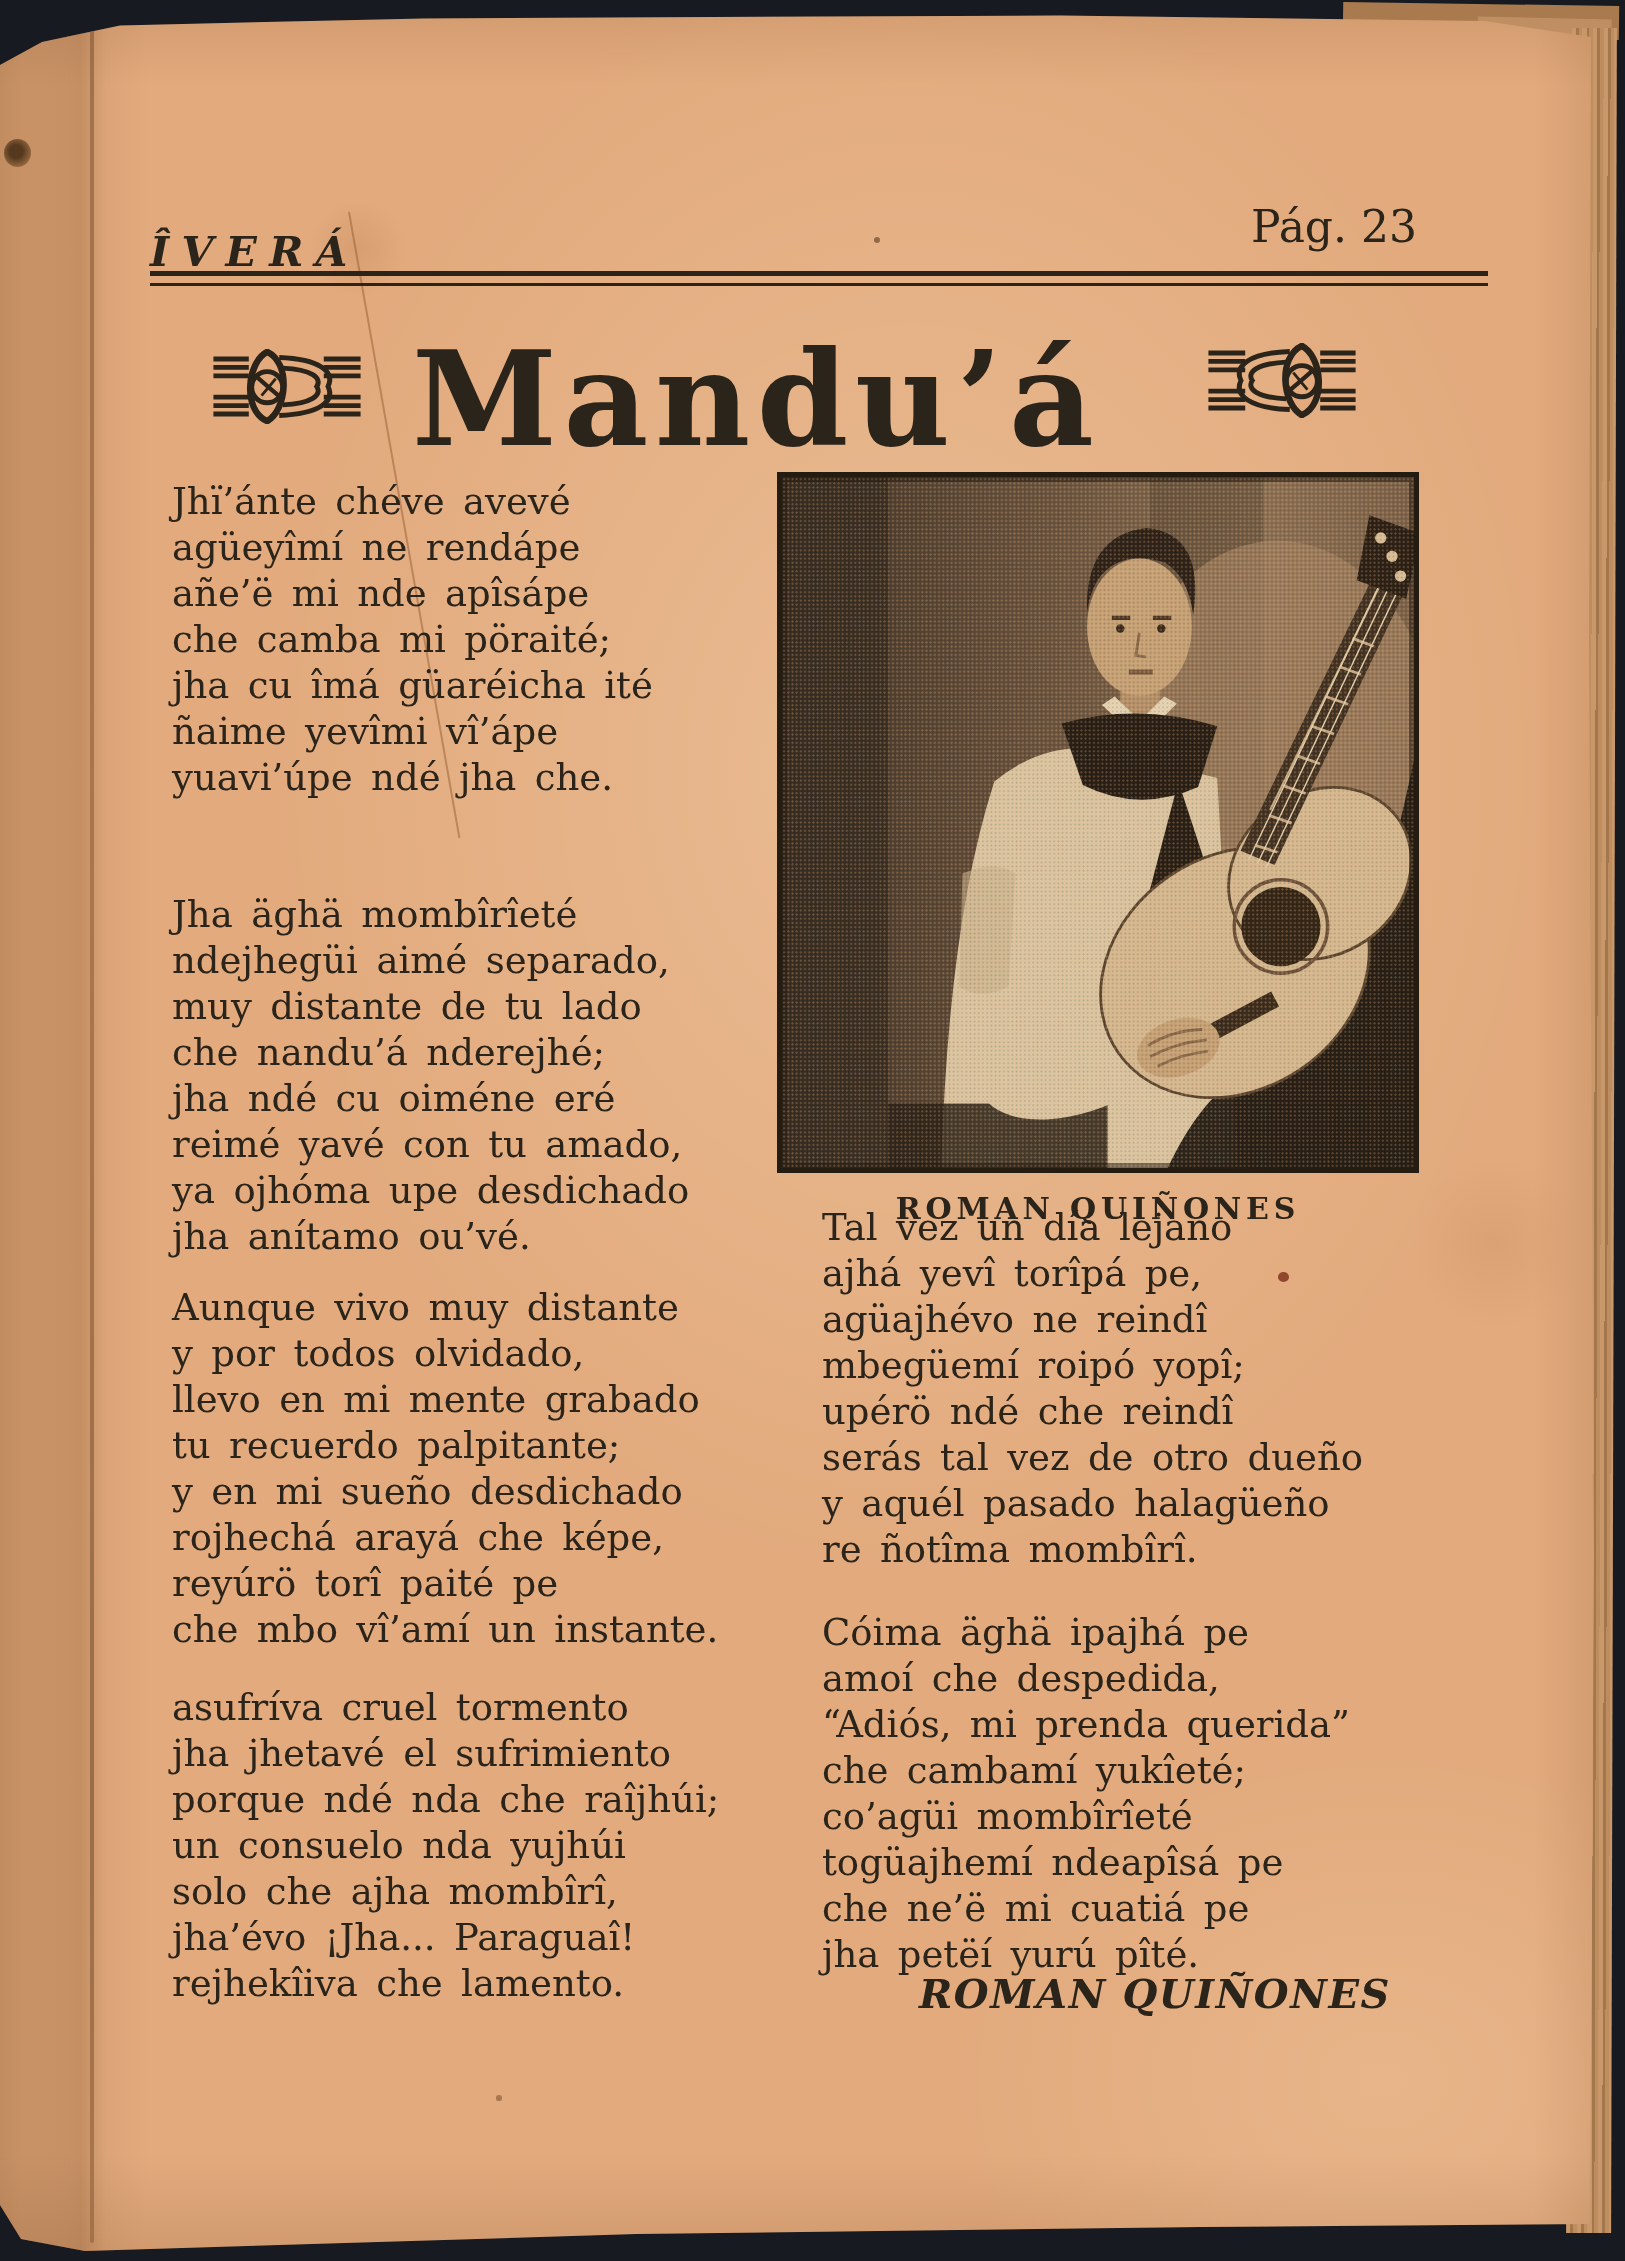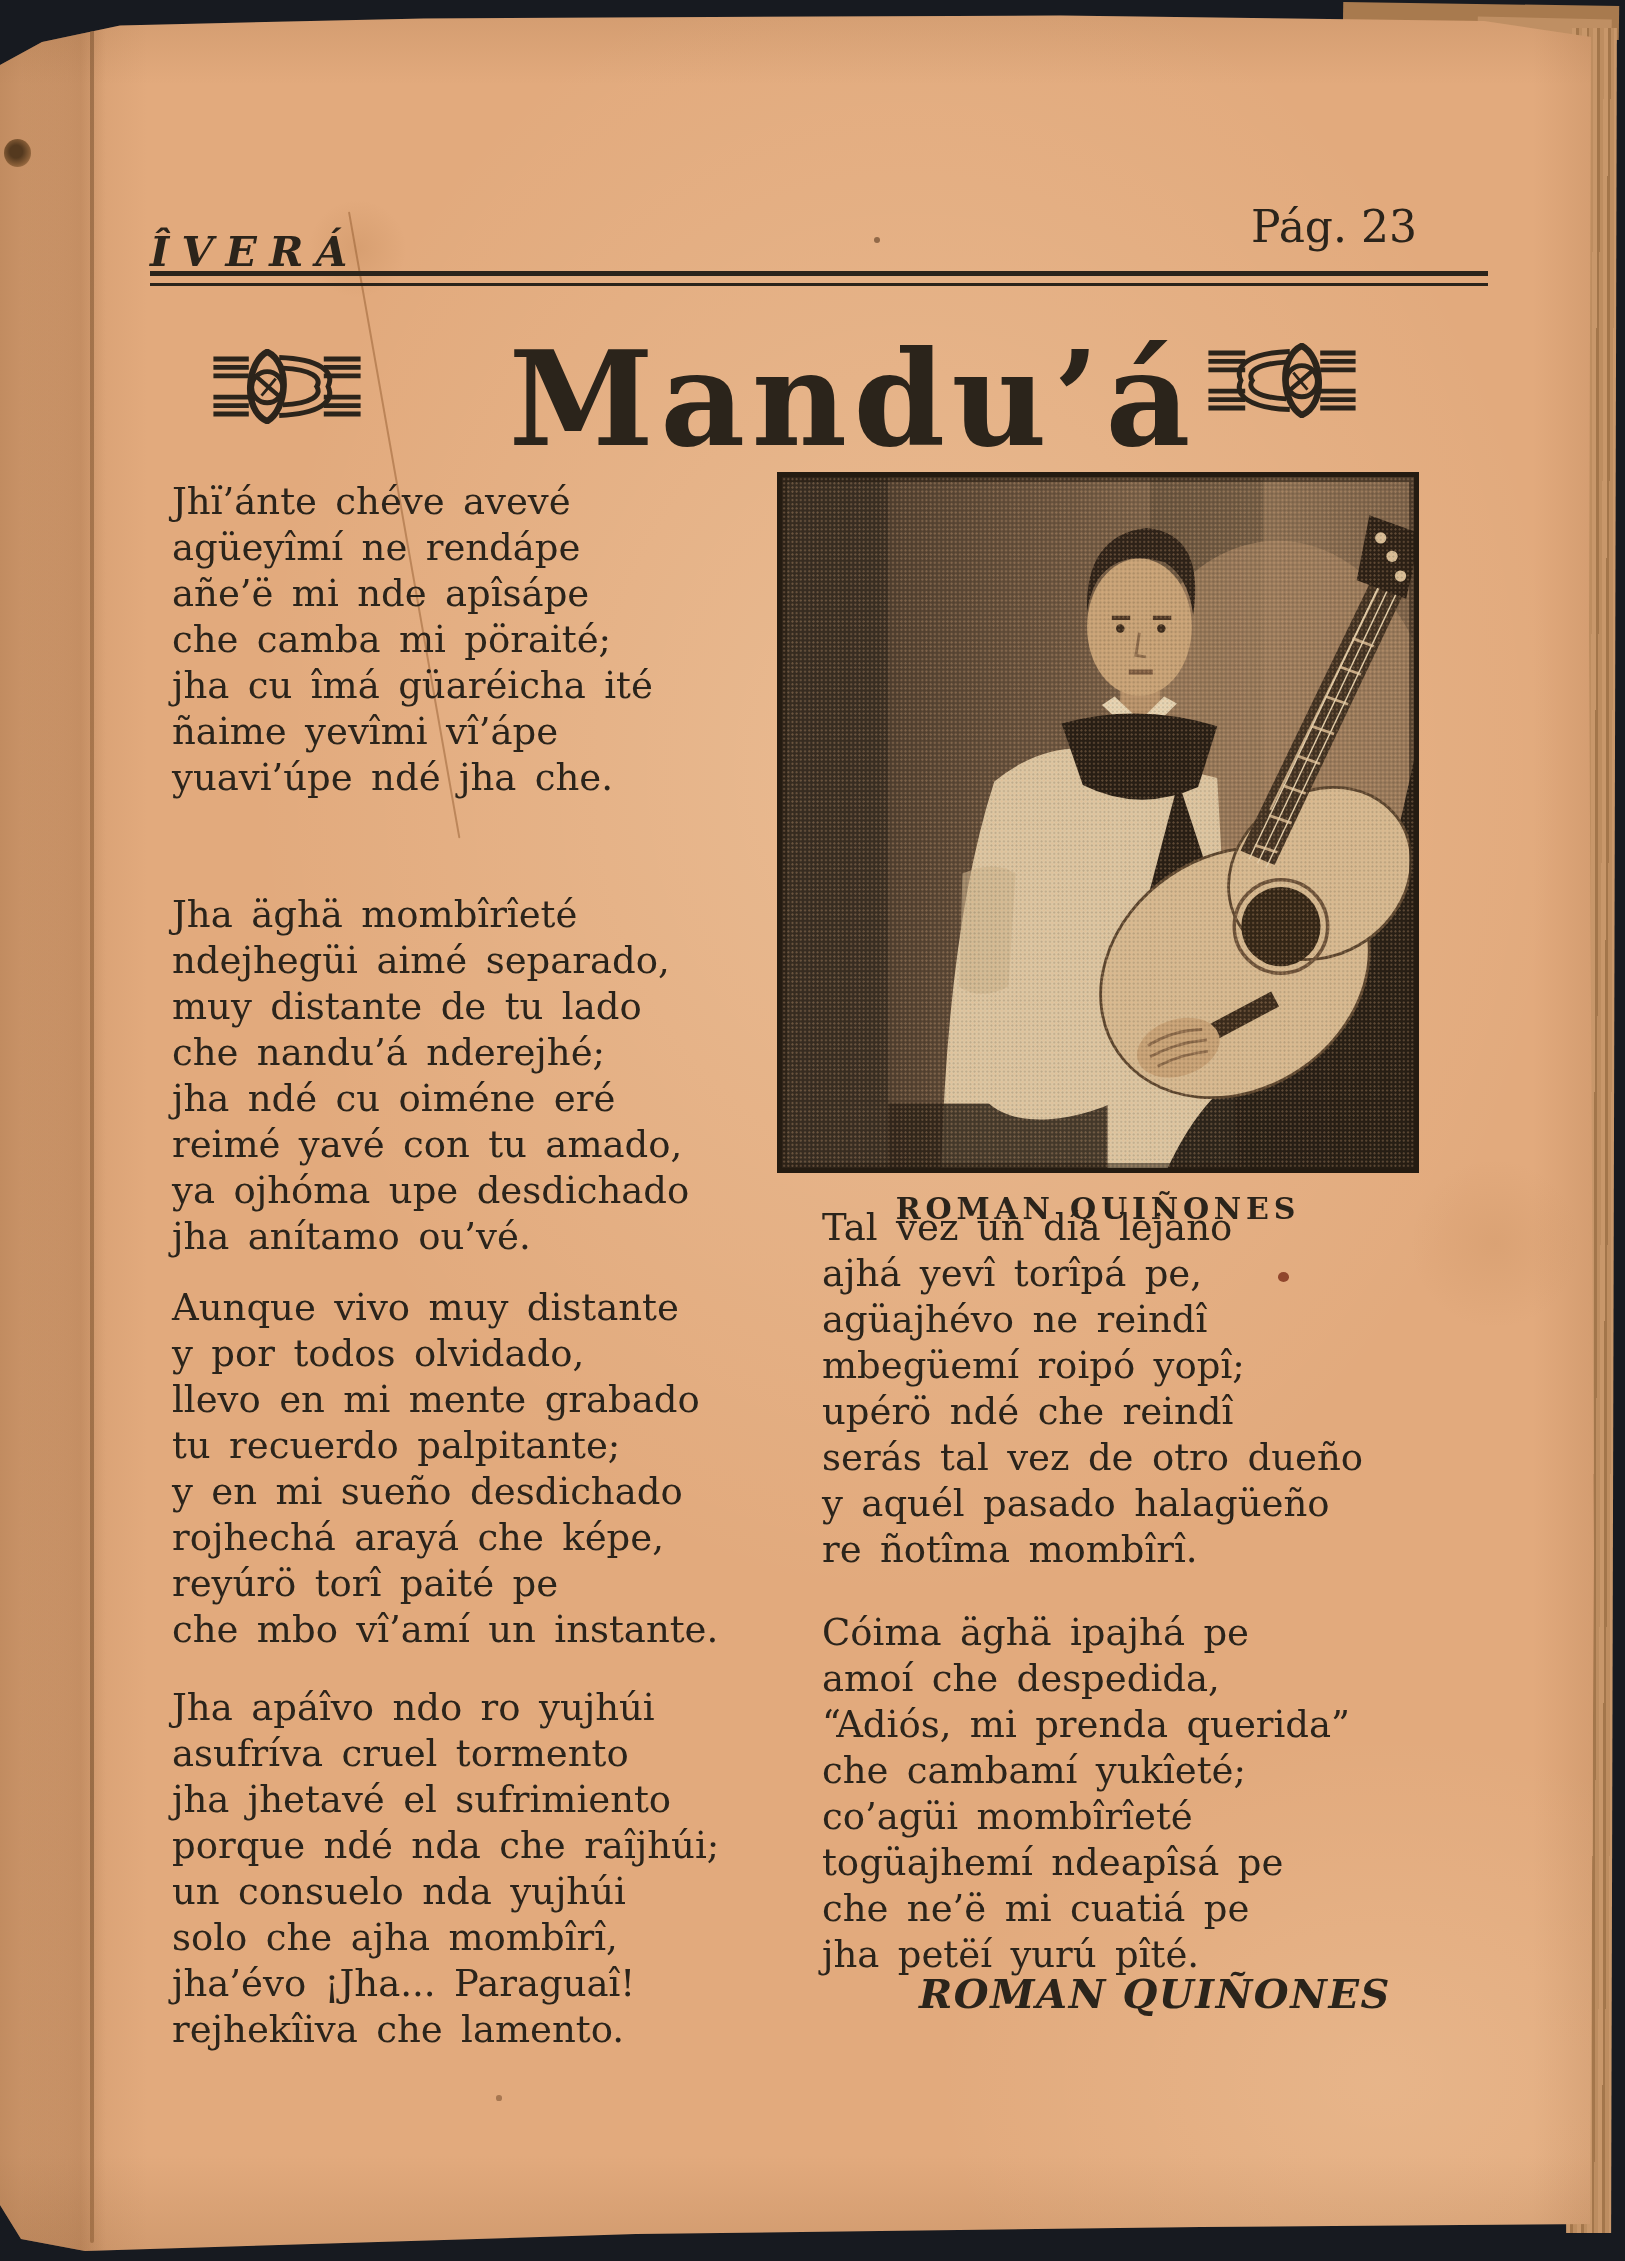"Mandu’á" .article-title { left: 384px -> 412px; text-align: right -> left }
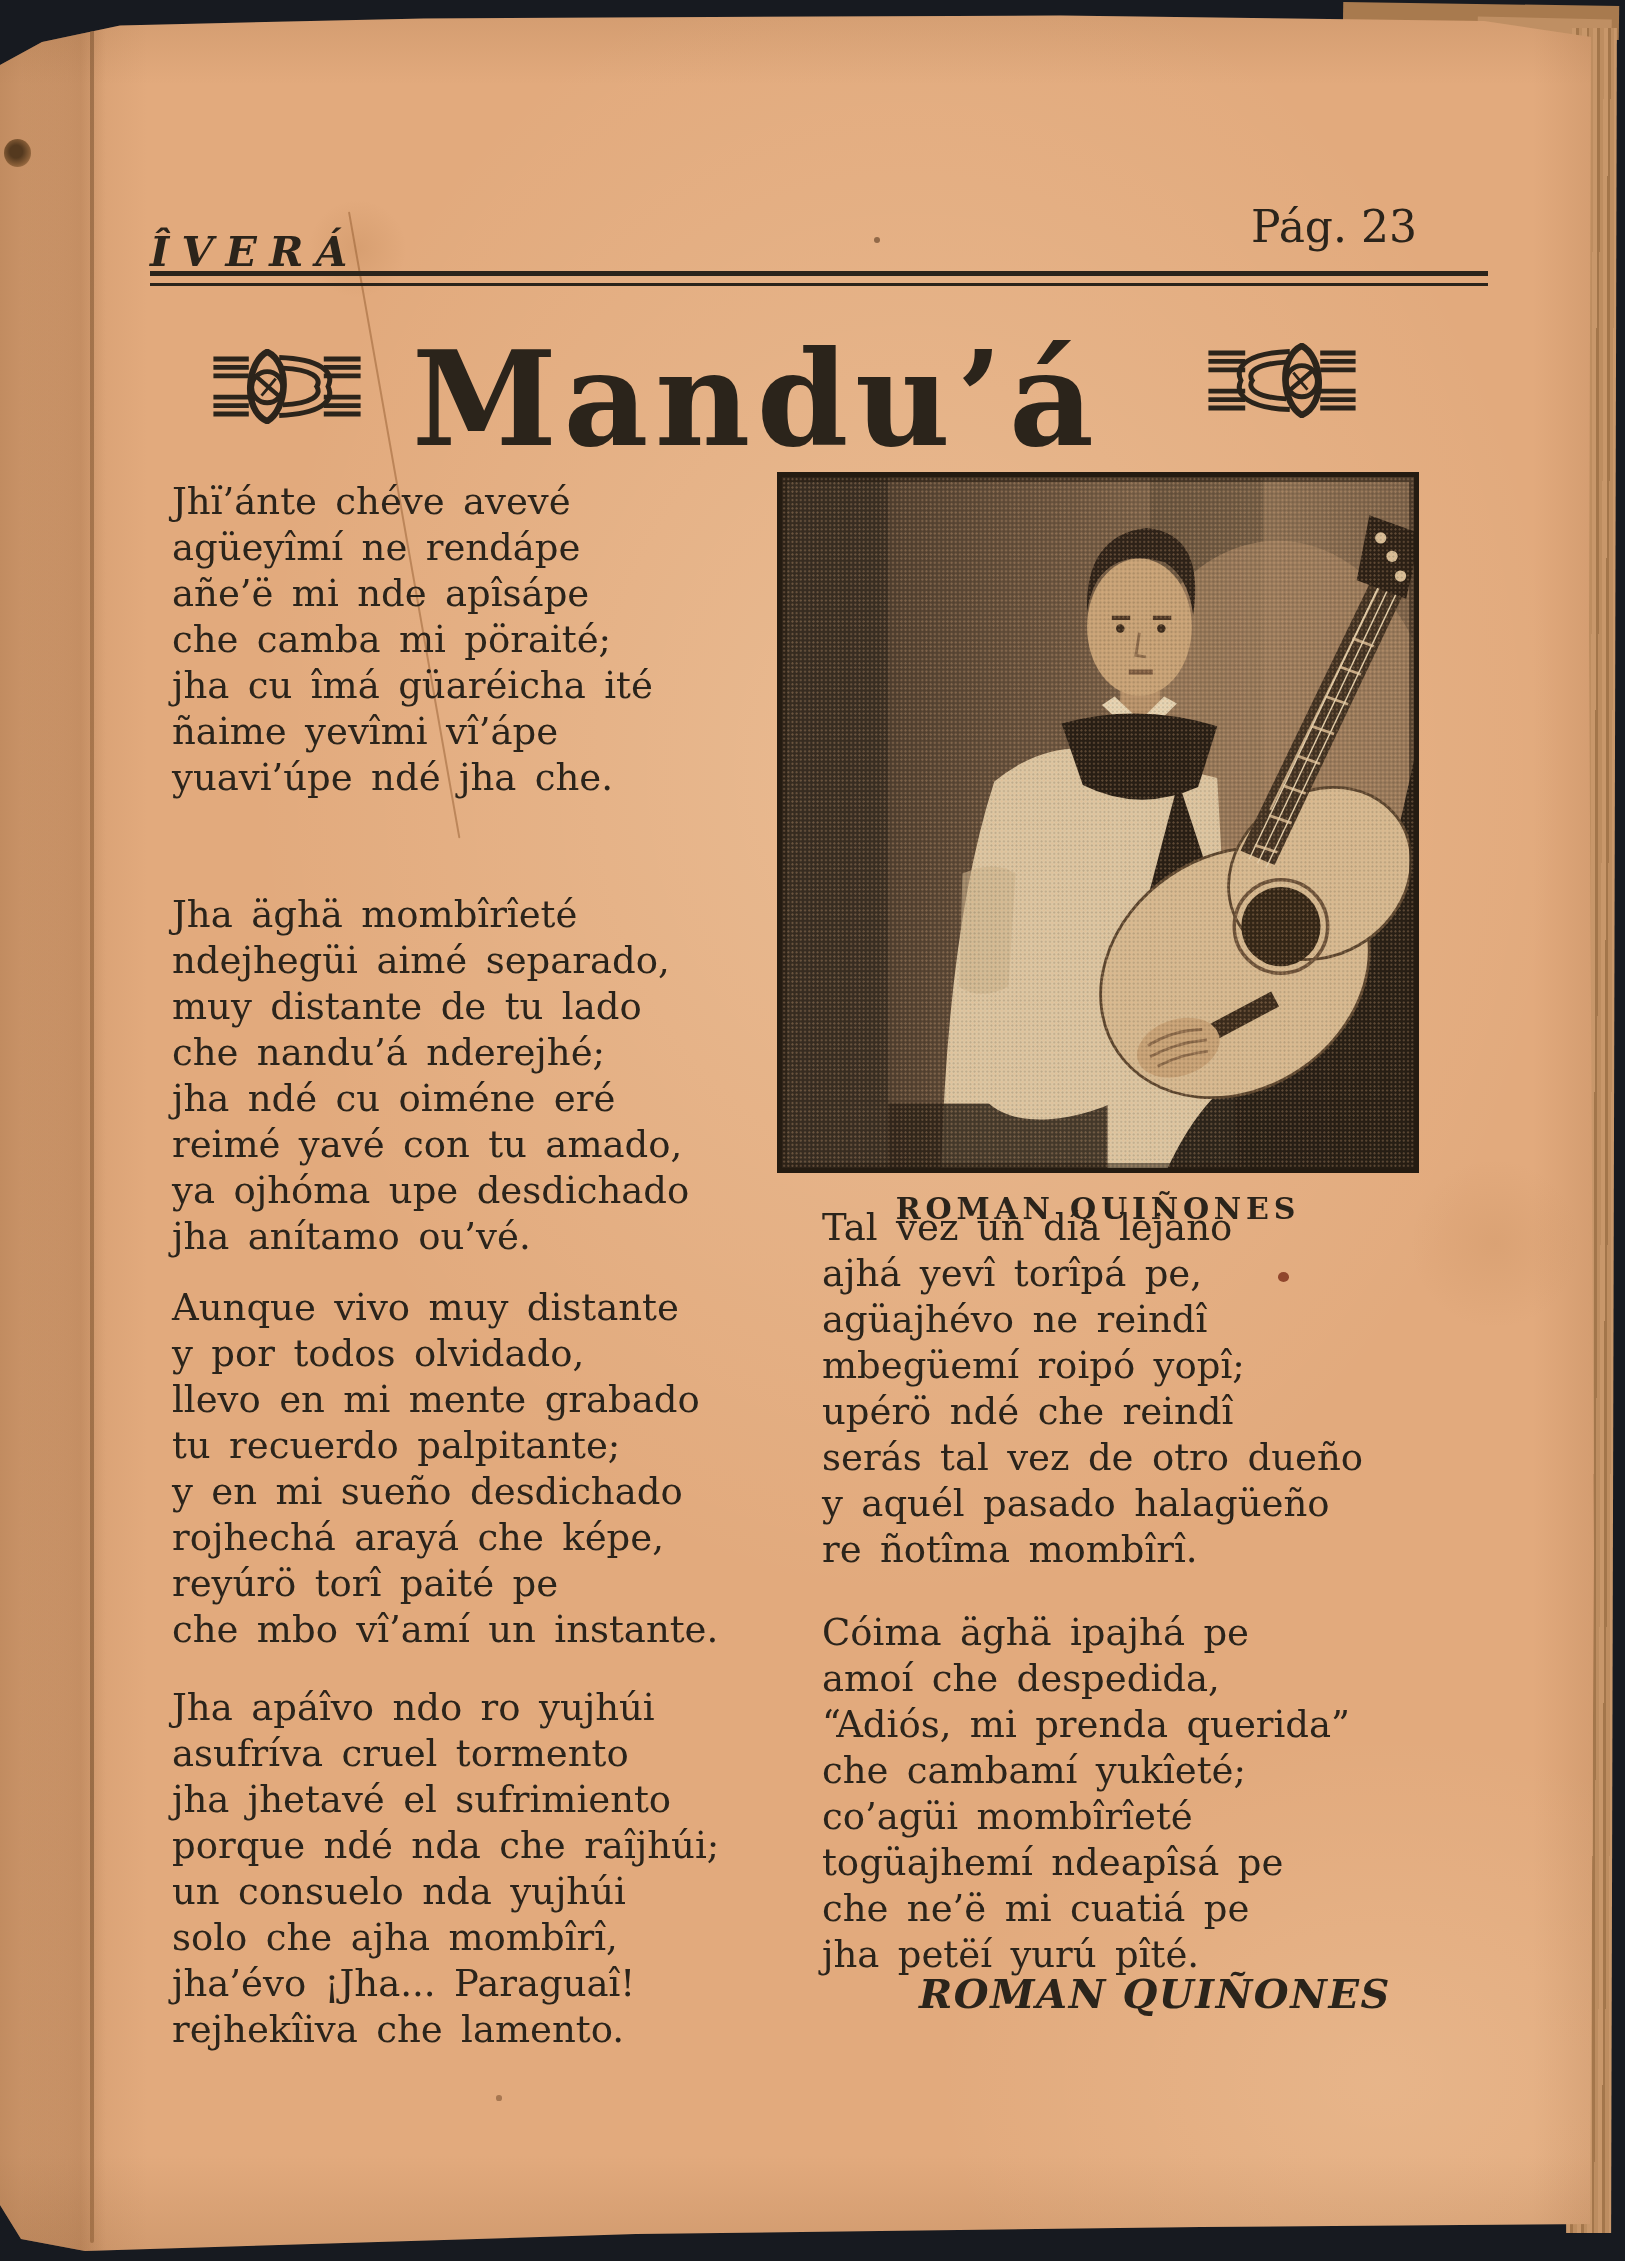"Jha apáîvo ndo ro yujhúi" div.line { html: <div>Jha apáîvo ndo ro yujhúi</div> -> none }
